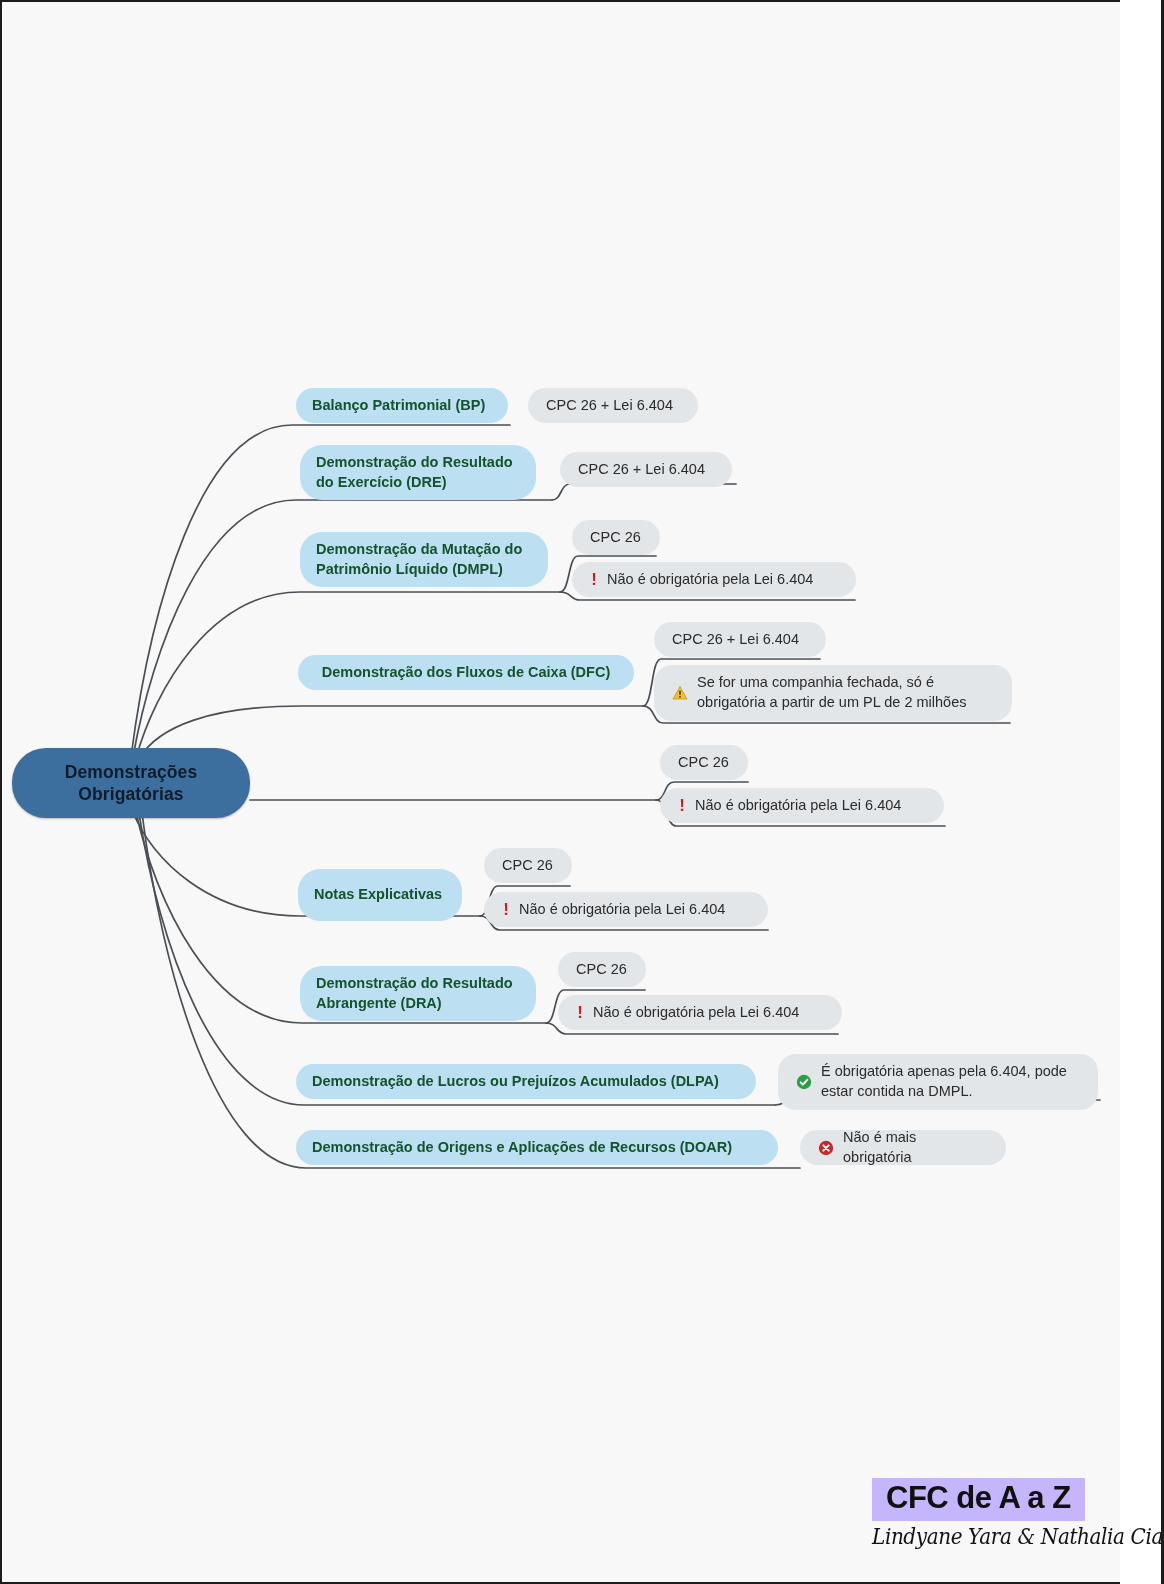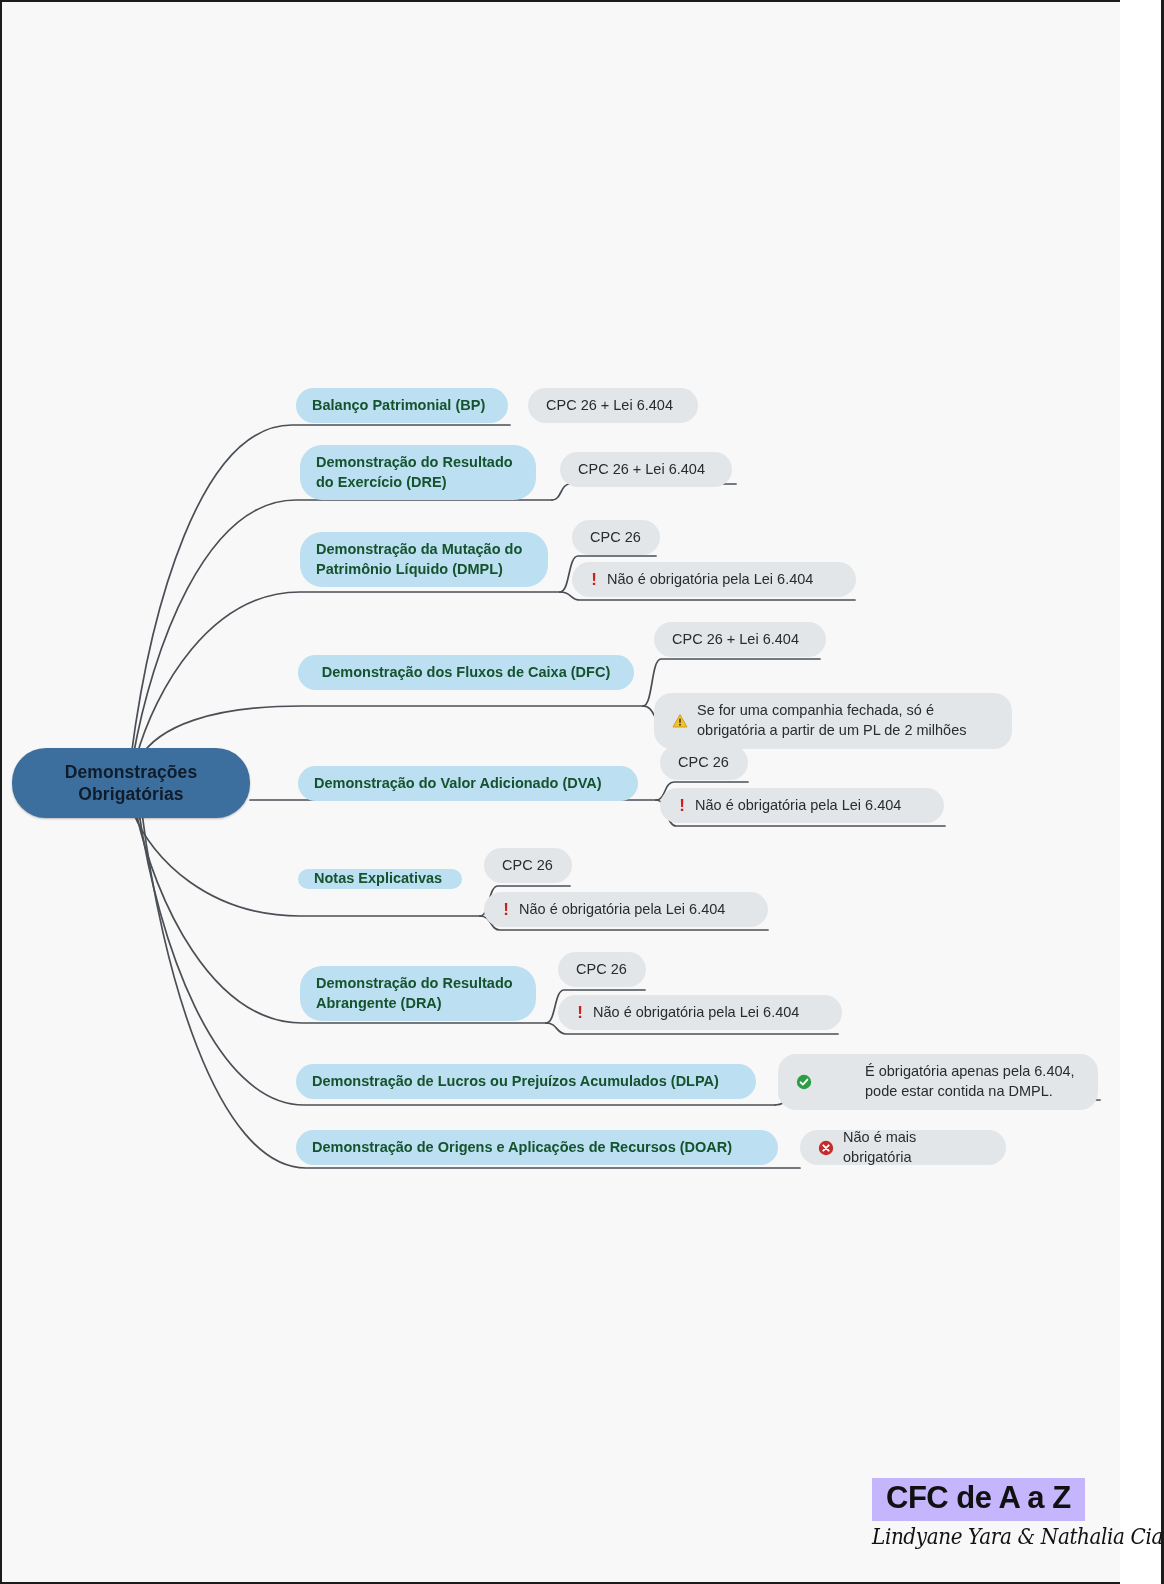"Se for uma companhia fechada," div.note { margin-top: 28px -> none }
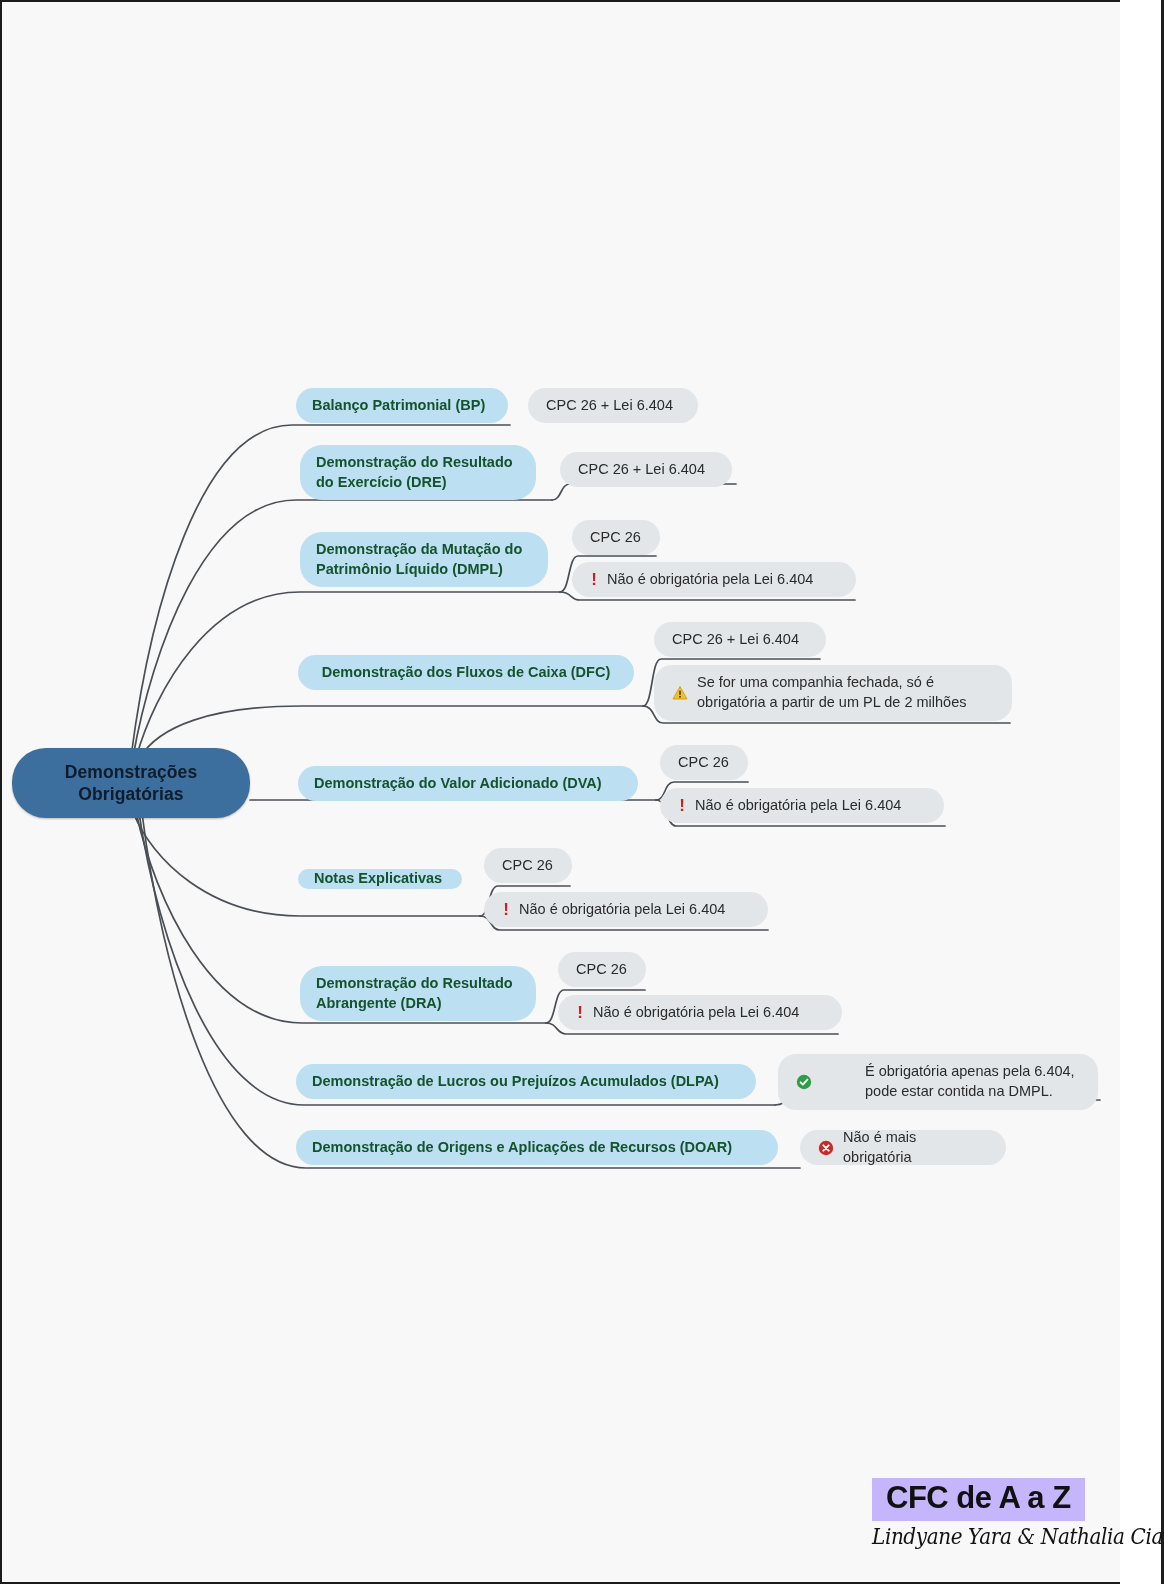"Demonstração do Valor Adicionado (DVA)" div.branch { html: <div> <span>Demonstração do Valor Adicionado (DVA)</span> </div> -> none }
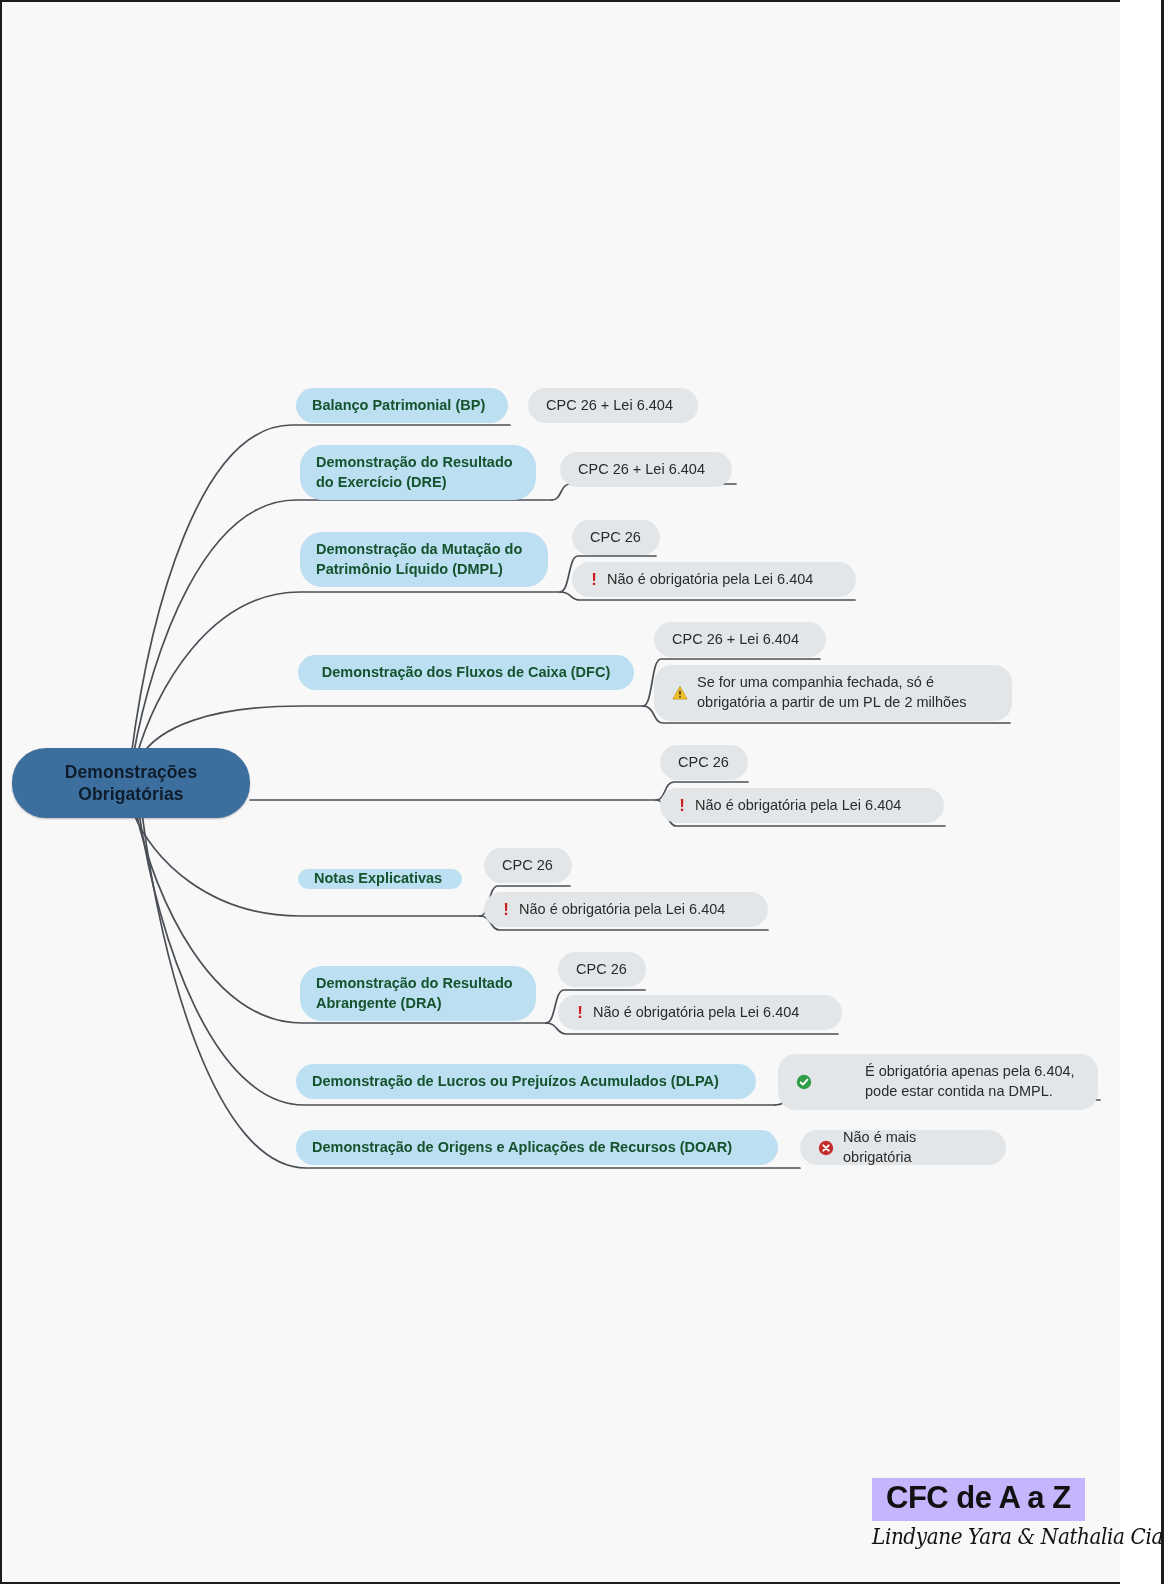"Notas Explicativas" div.branch { height: 20px -> 52px }
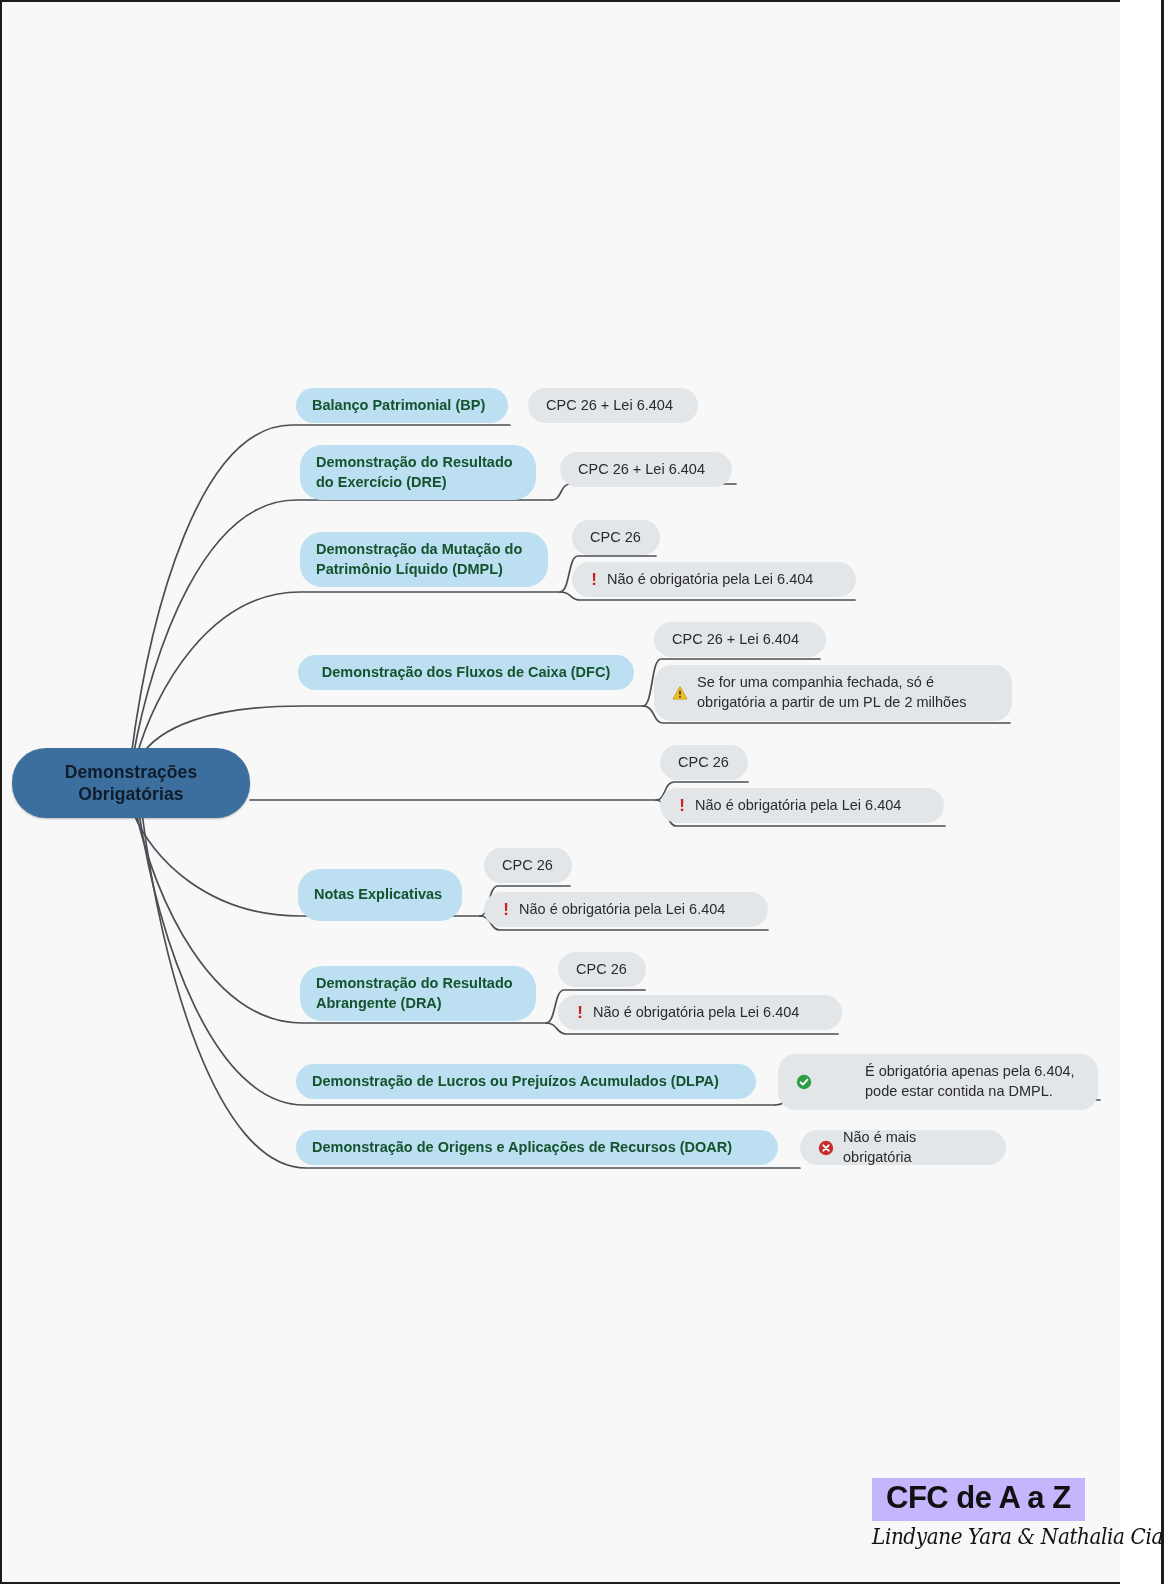"É obrigatória apenas pela 6.404," div.note { gap: 44px -> none }
